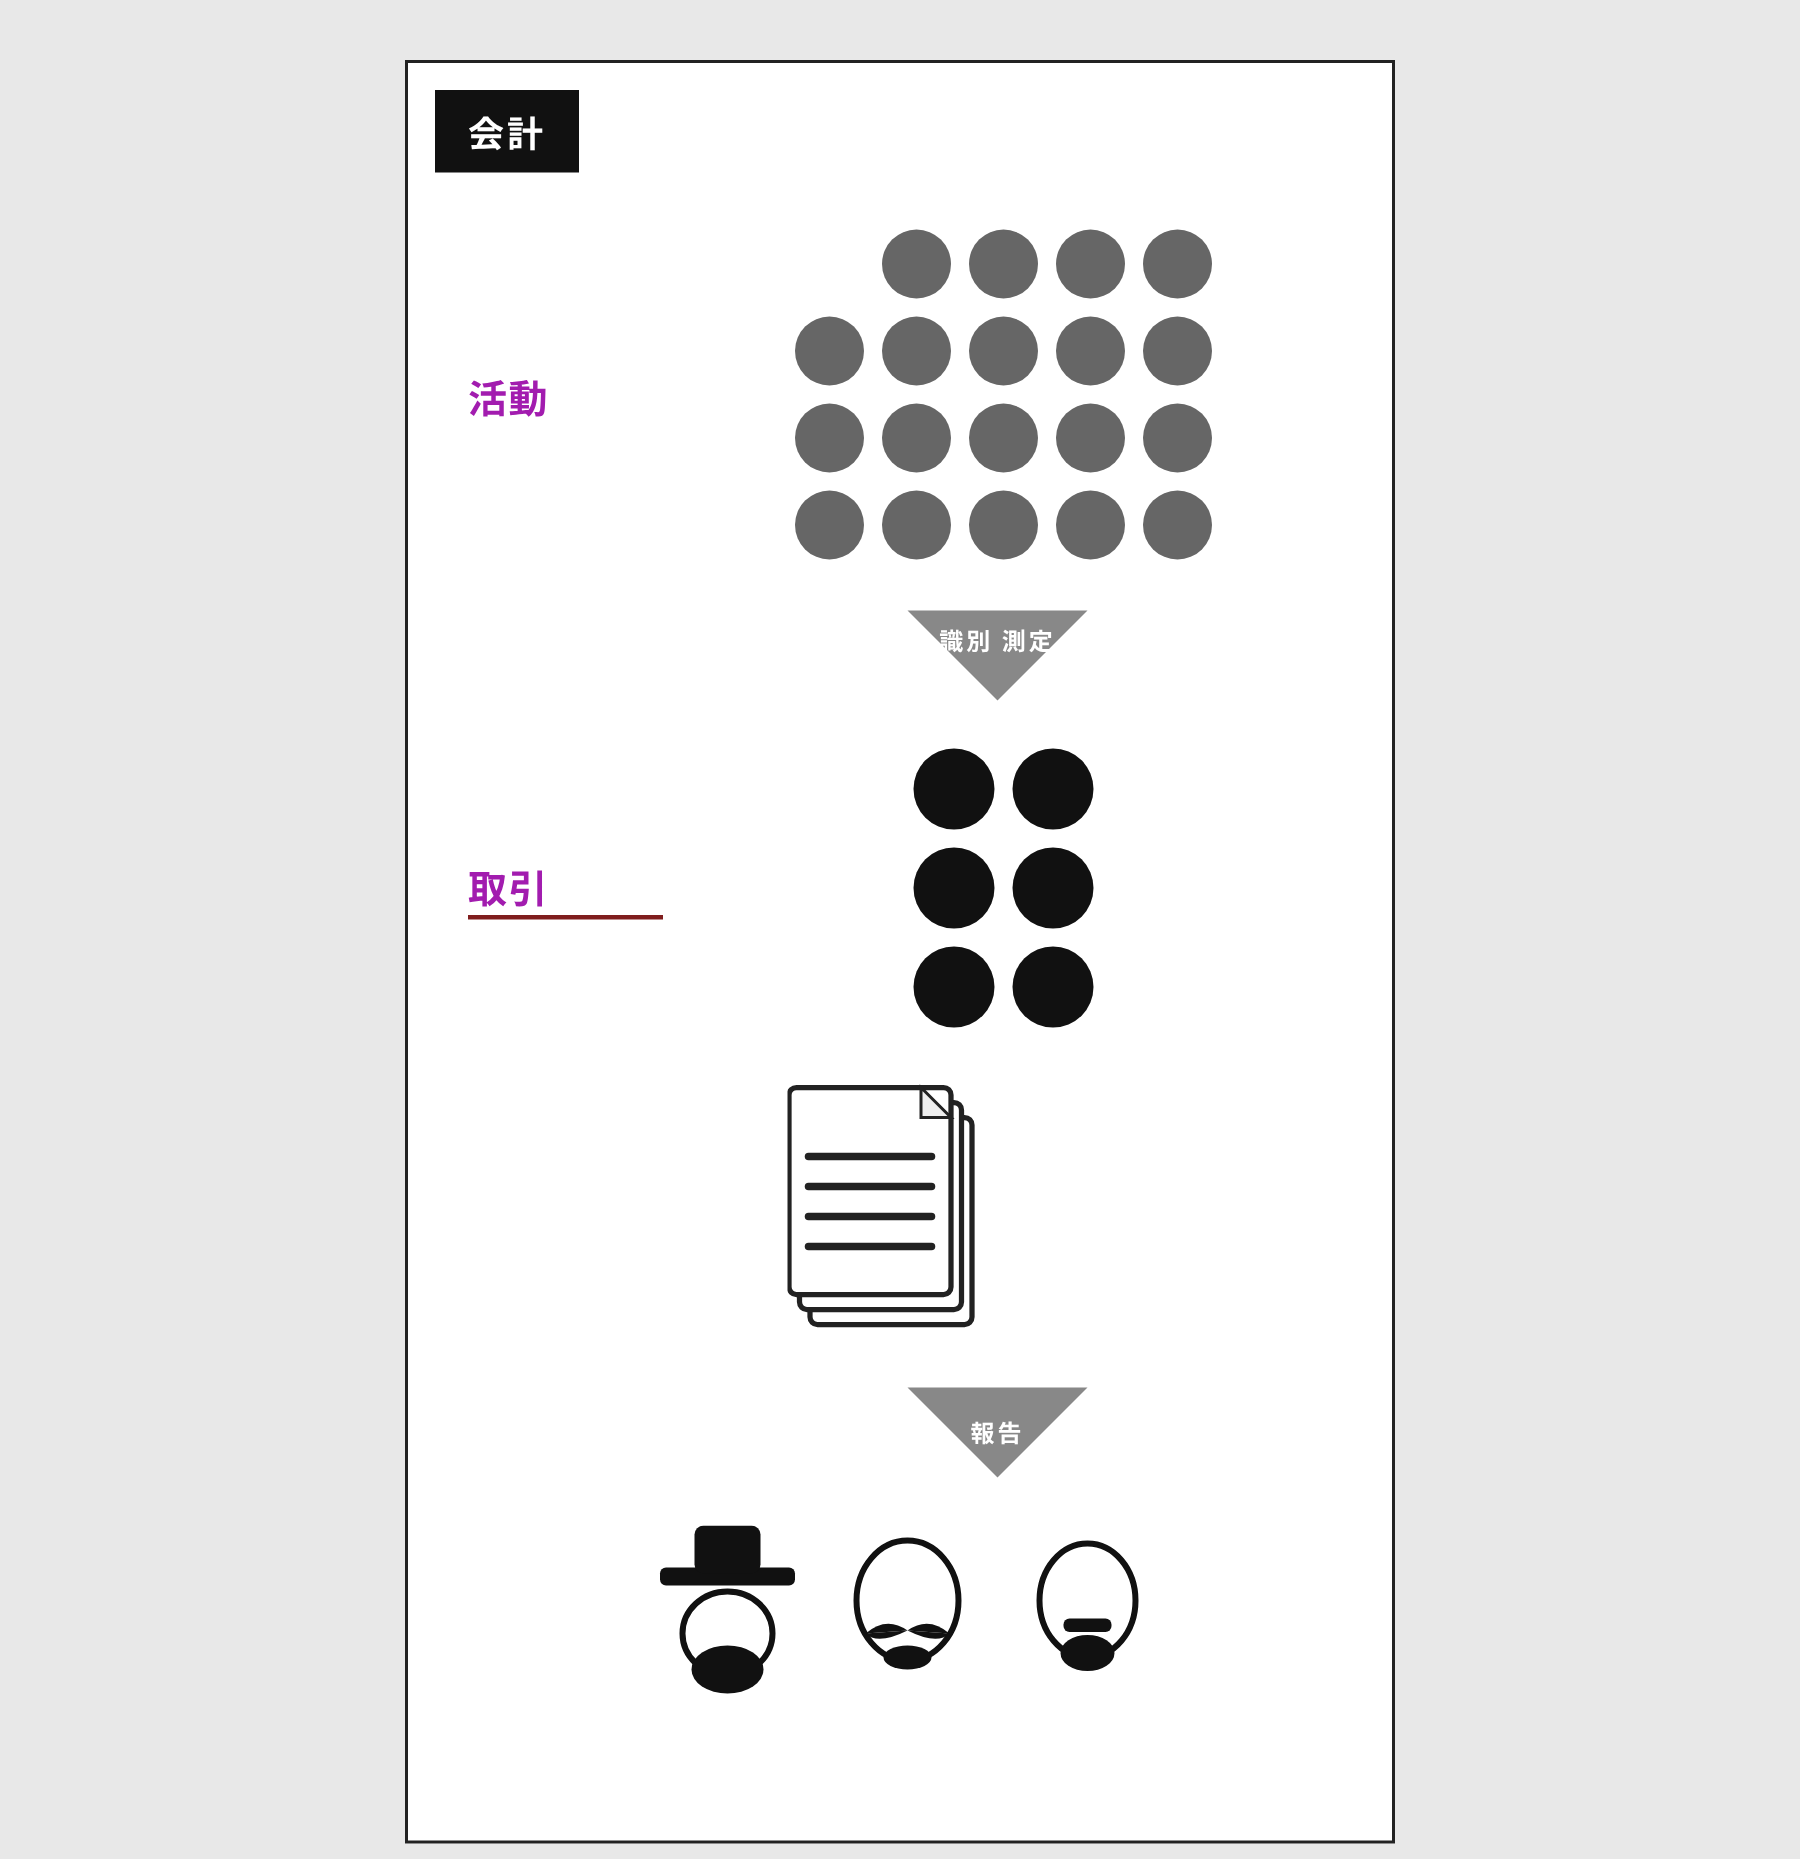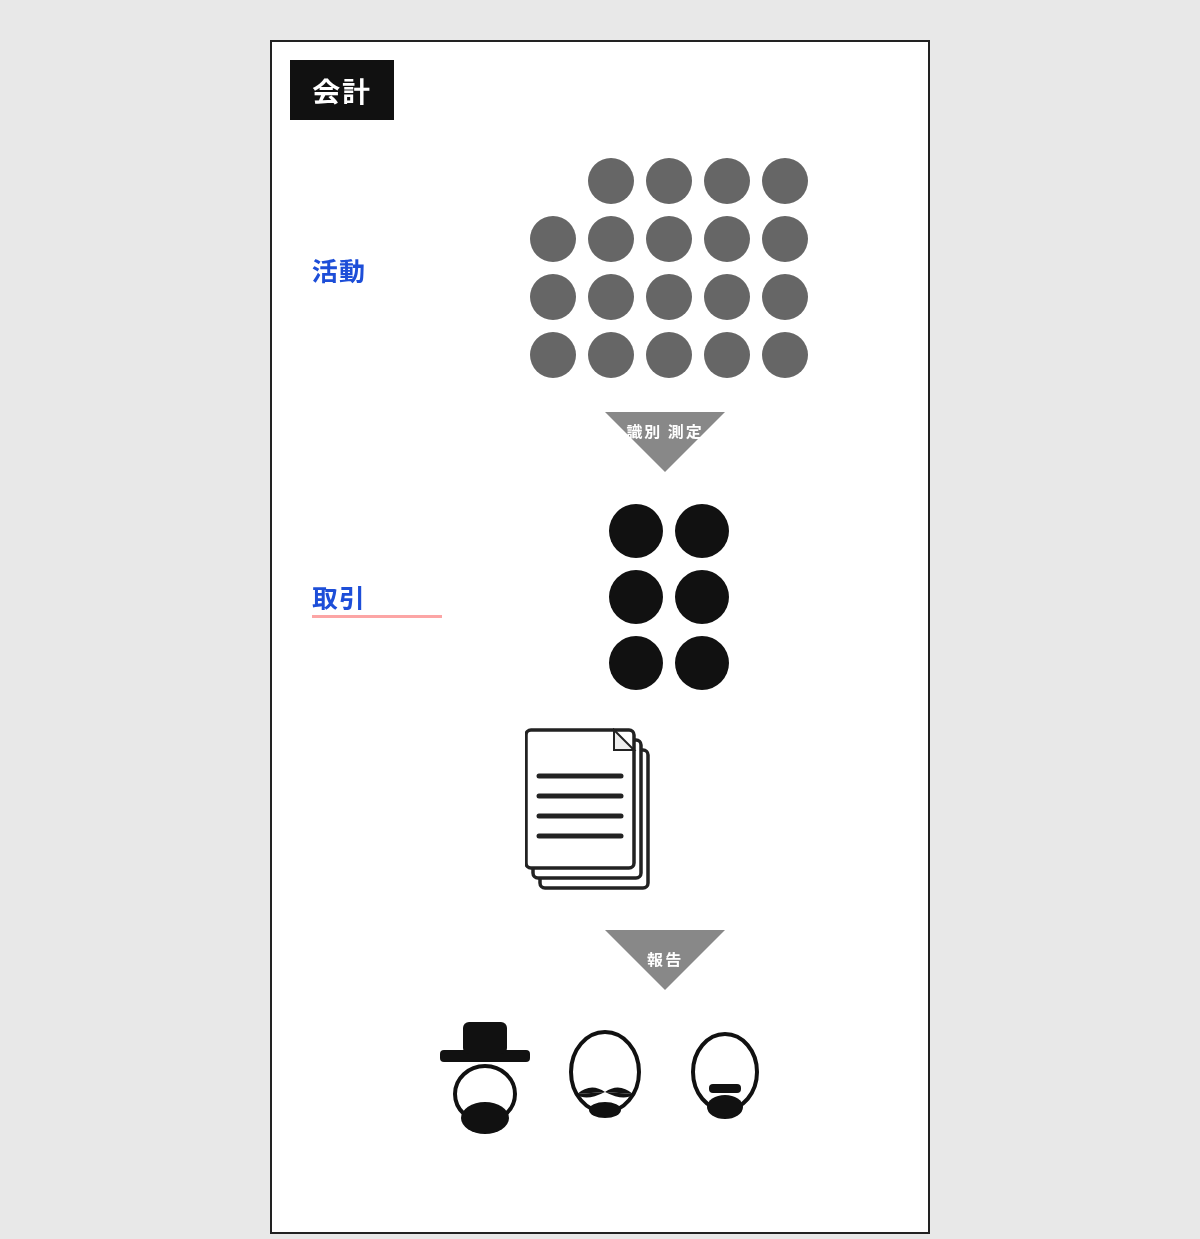"会計" .card-header { font-size: 28px -> 24px }
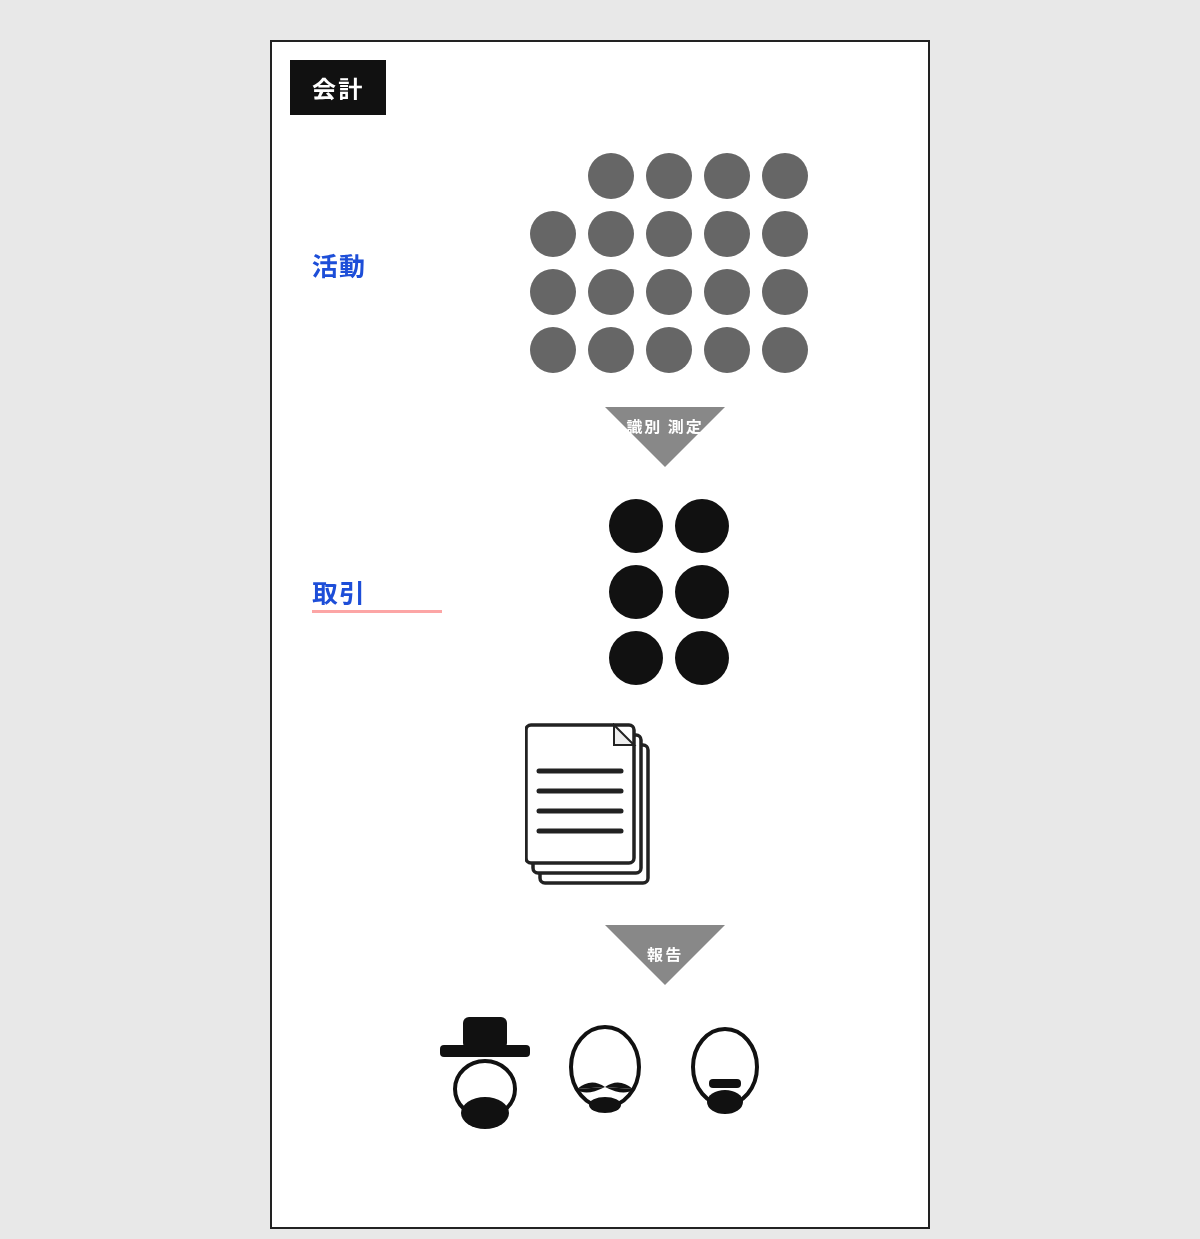"活動" .section-label { color: #1d4ed8 -> #a21caf }
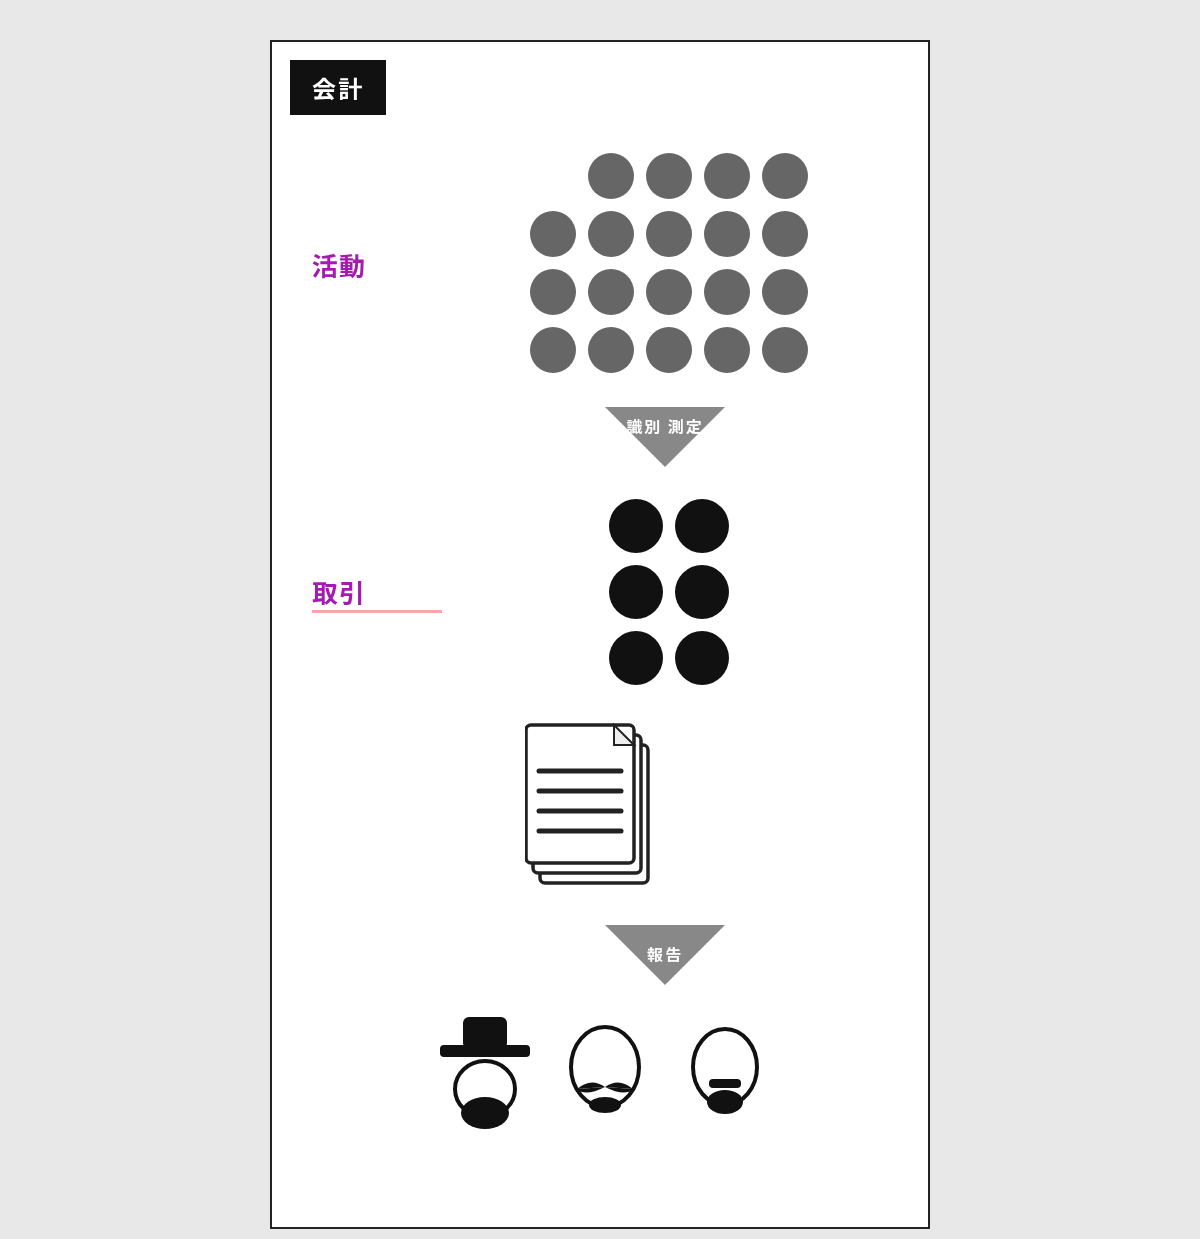"取引" .section-label.underline { border-bottom: 3px solid #fca5a5 -> 3px solid #7f1d1d }
